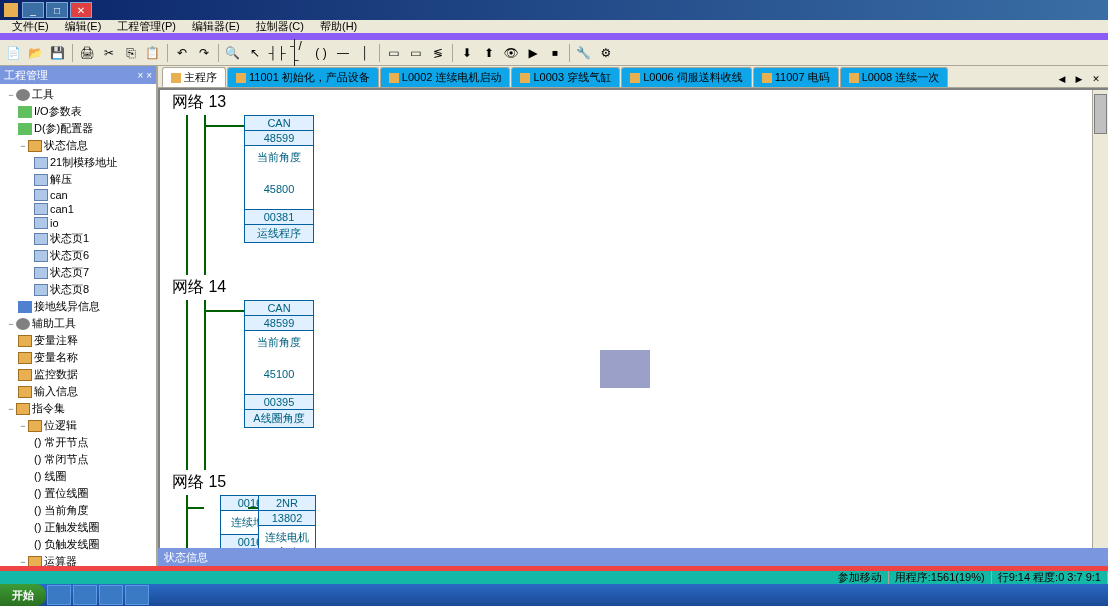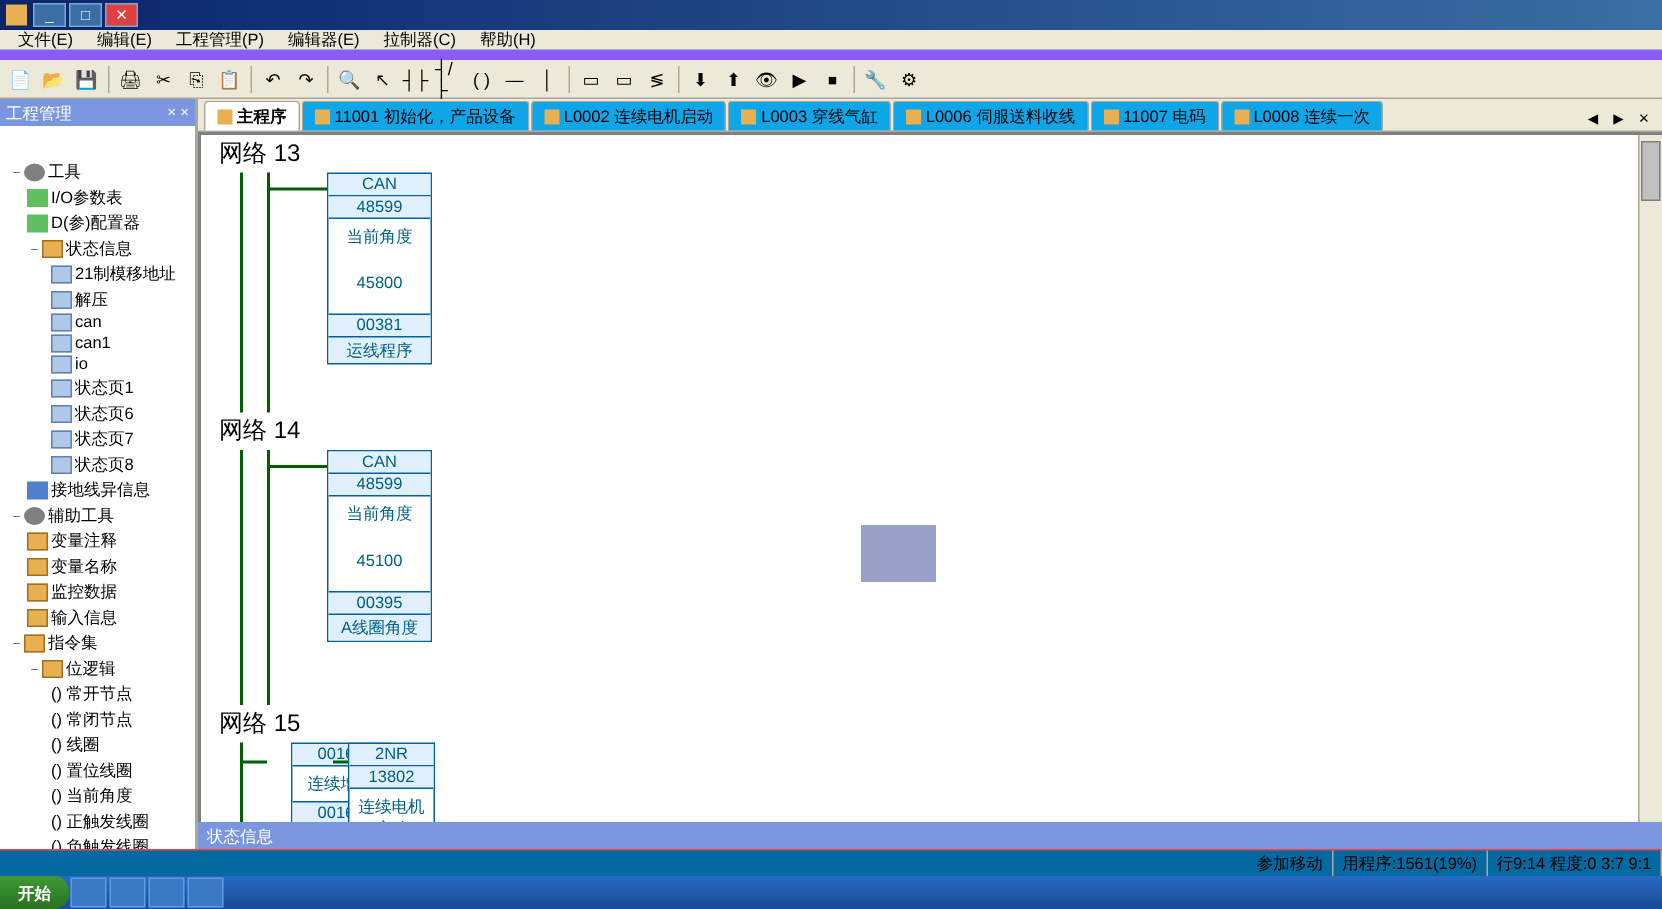"工程管理" .left-panel { gap: 20px -> none; width: 132px -> 158px }
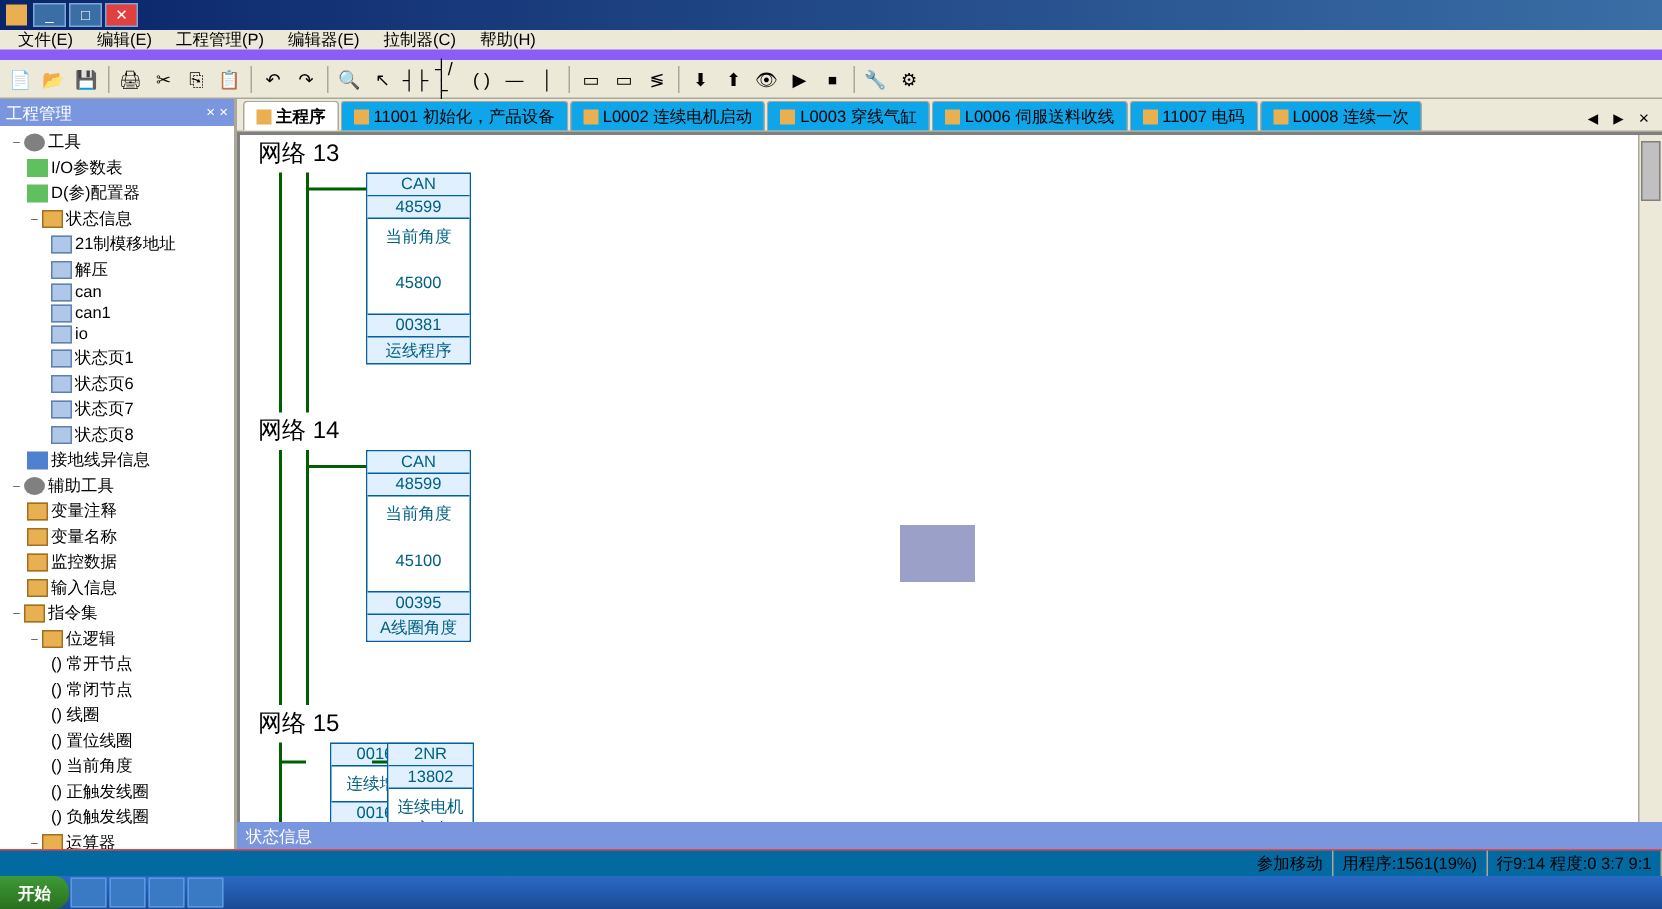"主程序" .tab.active { font-weight: bold -> none }
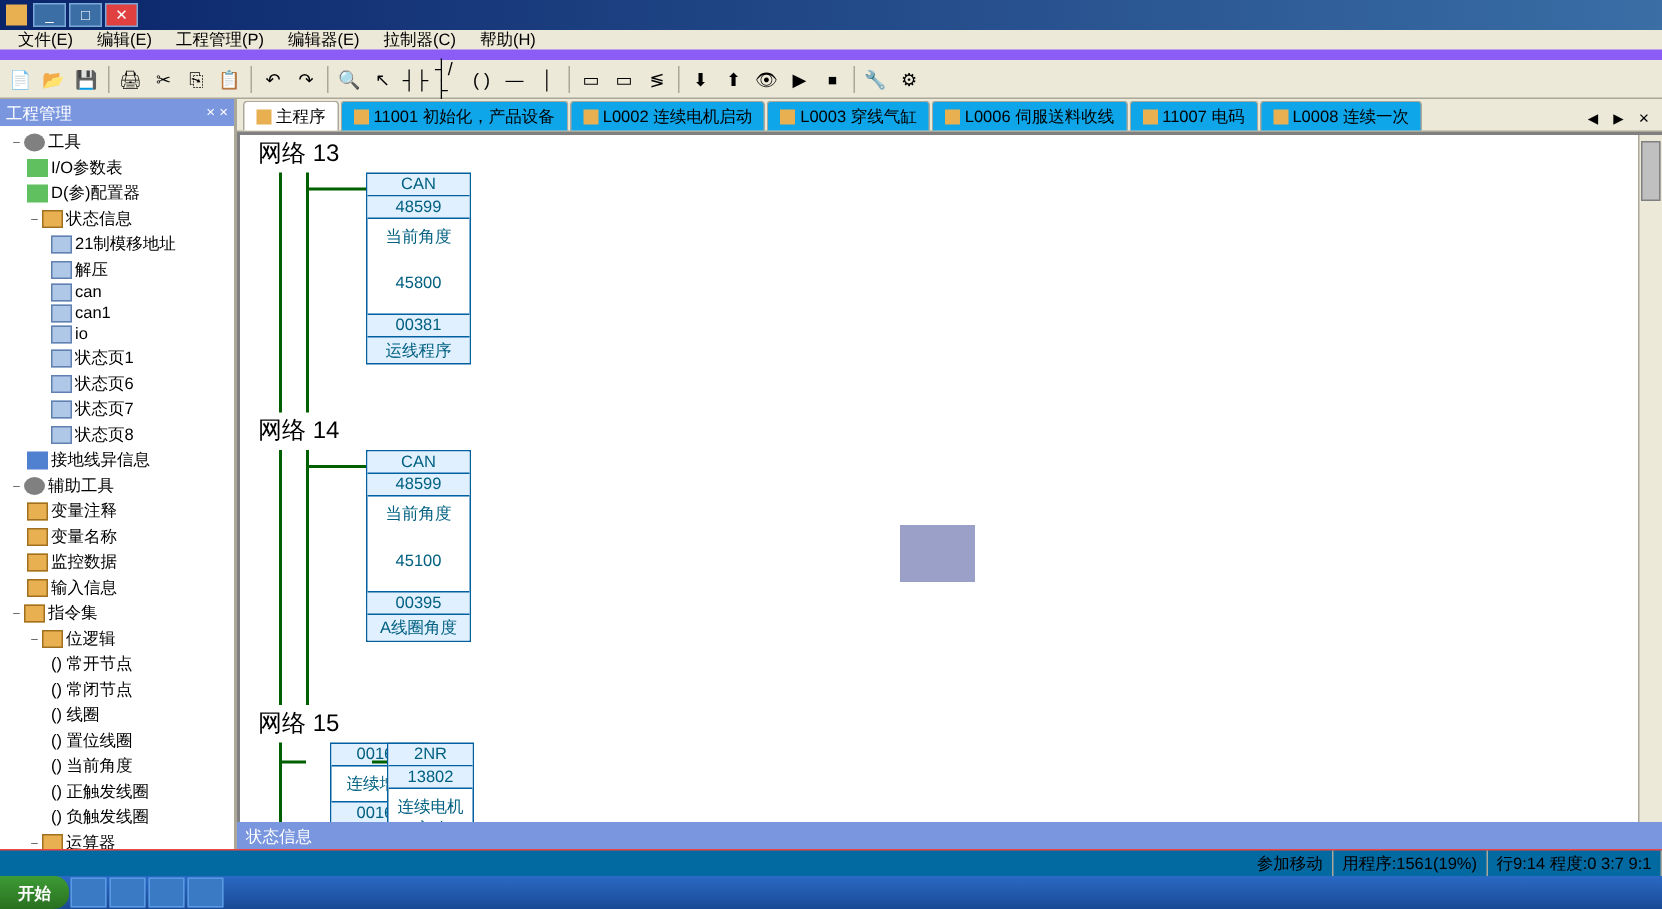"参加移动" .status-bar { background: #0369a1 -> #14b8a6; border-top: 1px solid #ef4444 -> 5px solid #ef4444 }
